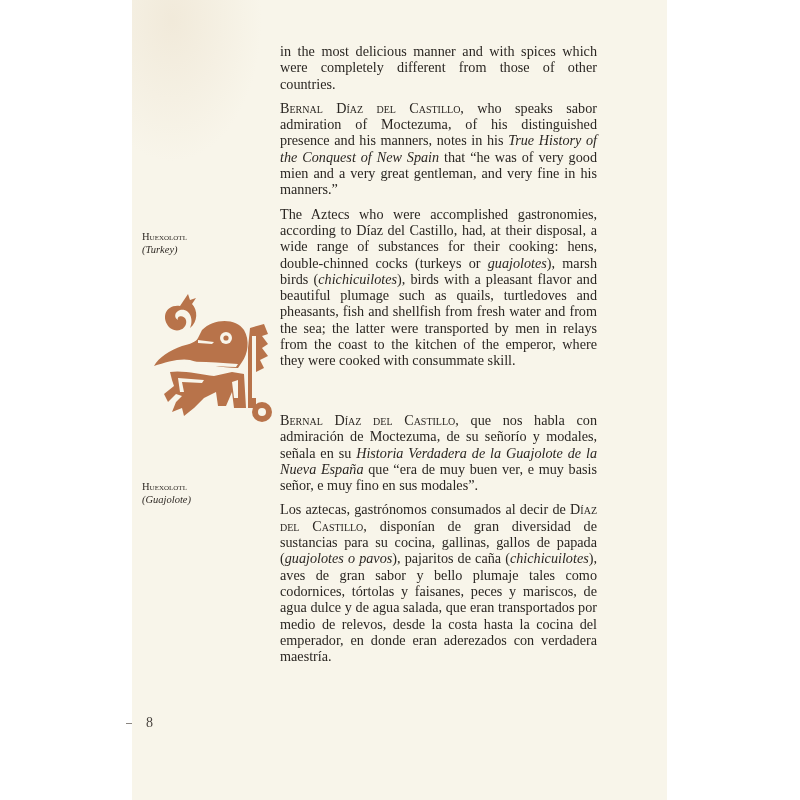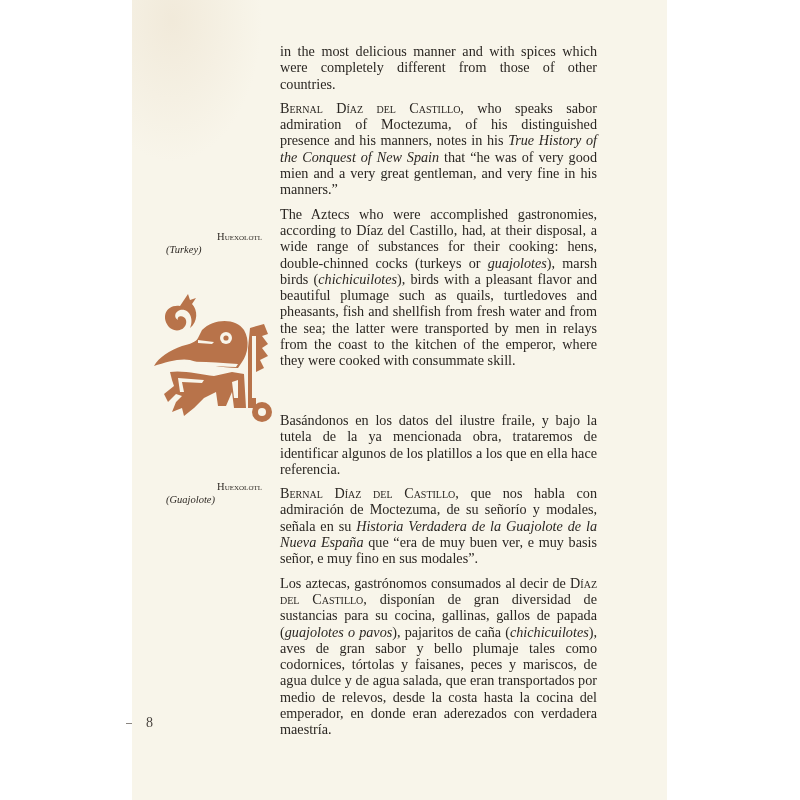"Huexolotl" .caption .name { text-align: right -> none }
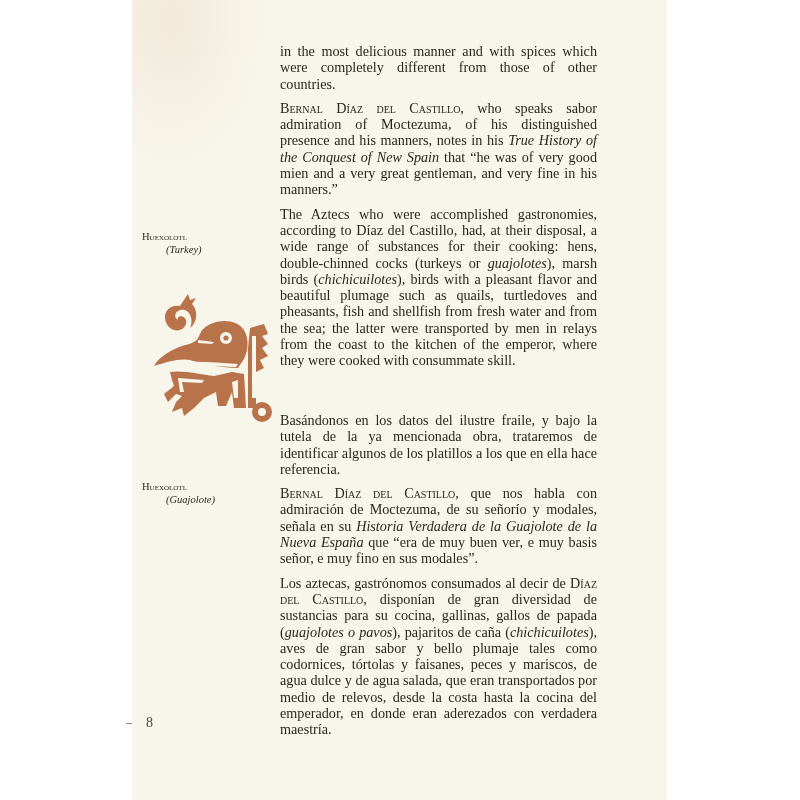"(Turkey)" .caption .sub { margin-left: 24px -> none }
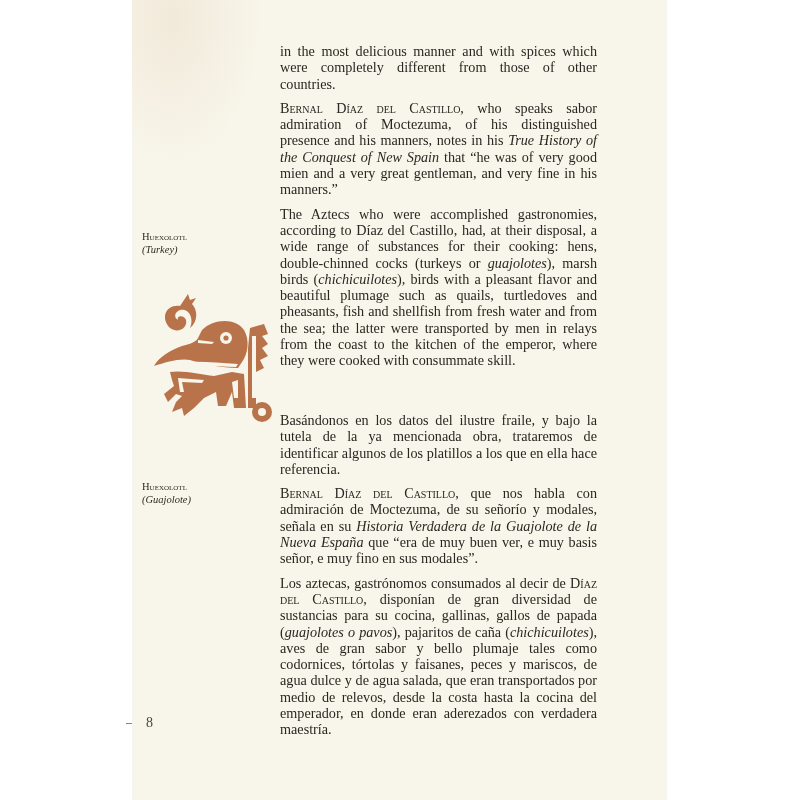"Basándonos en los datos del" p { html: <p>Basándonos en los datos del ilustre fraile, y bajo la tutela de la ya mencionada obra, trataremos de identificar algunos de los platillos a los que en ella hace referencia.</p> -> none }
